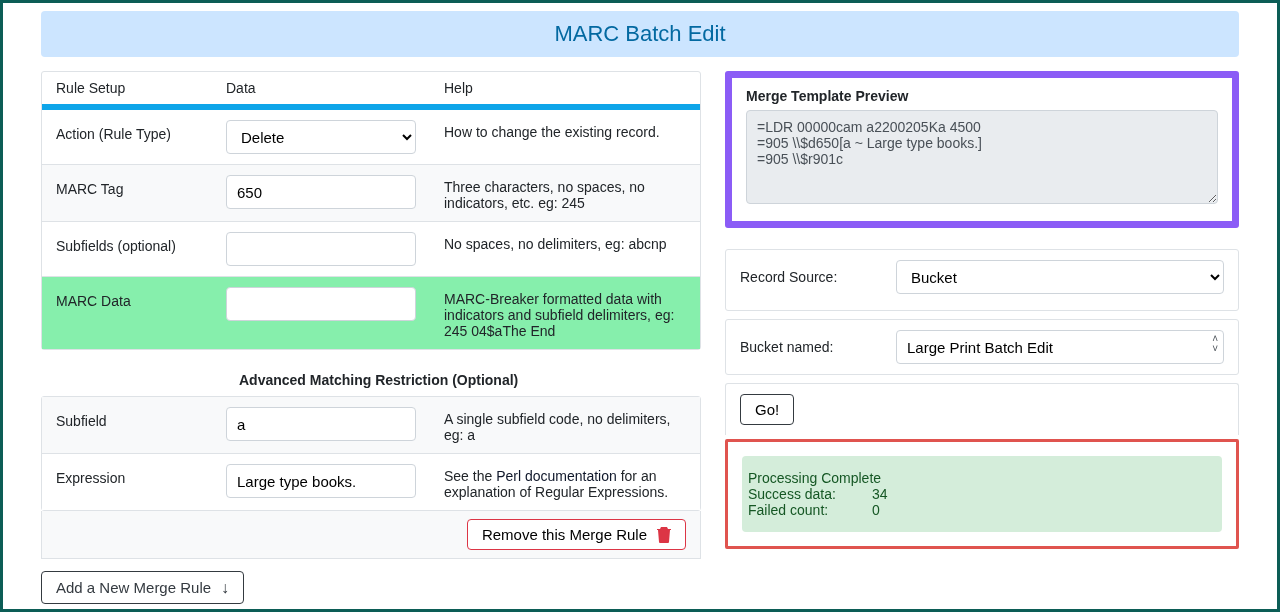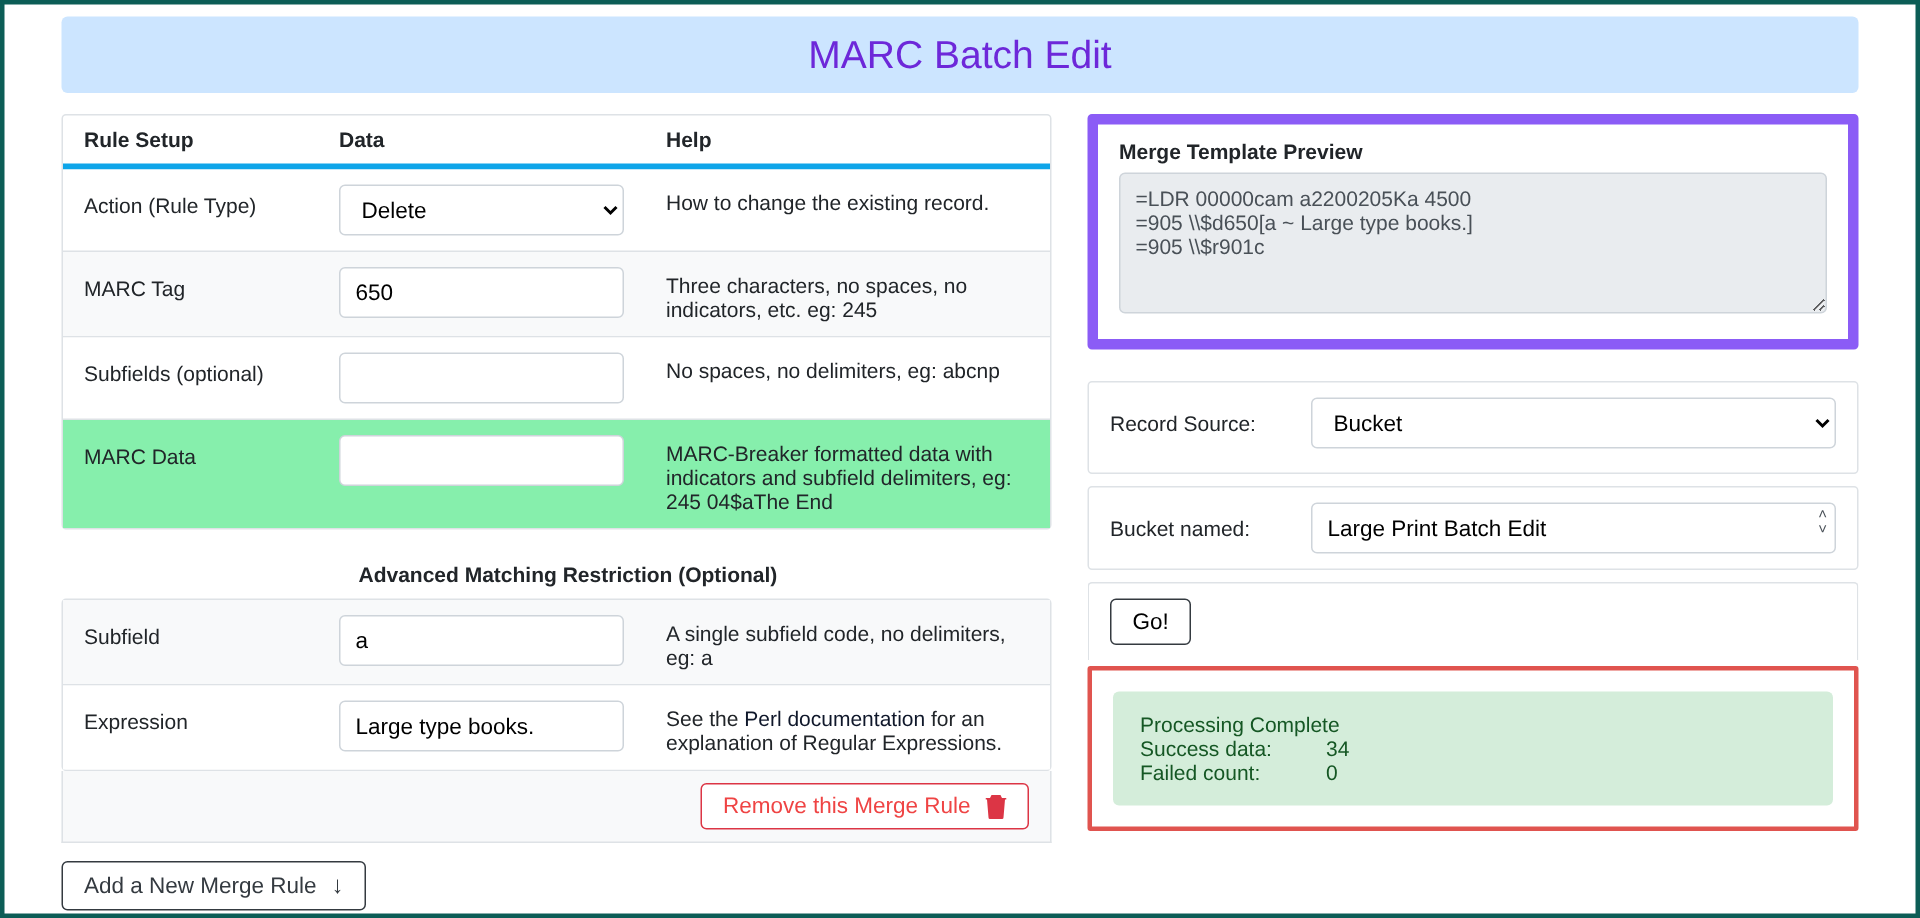"MARC Batch Edit" .page-title { color: #6d28d9 -> #0369a1; font-size: 26px -> 22px }
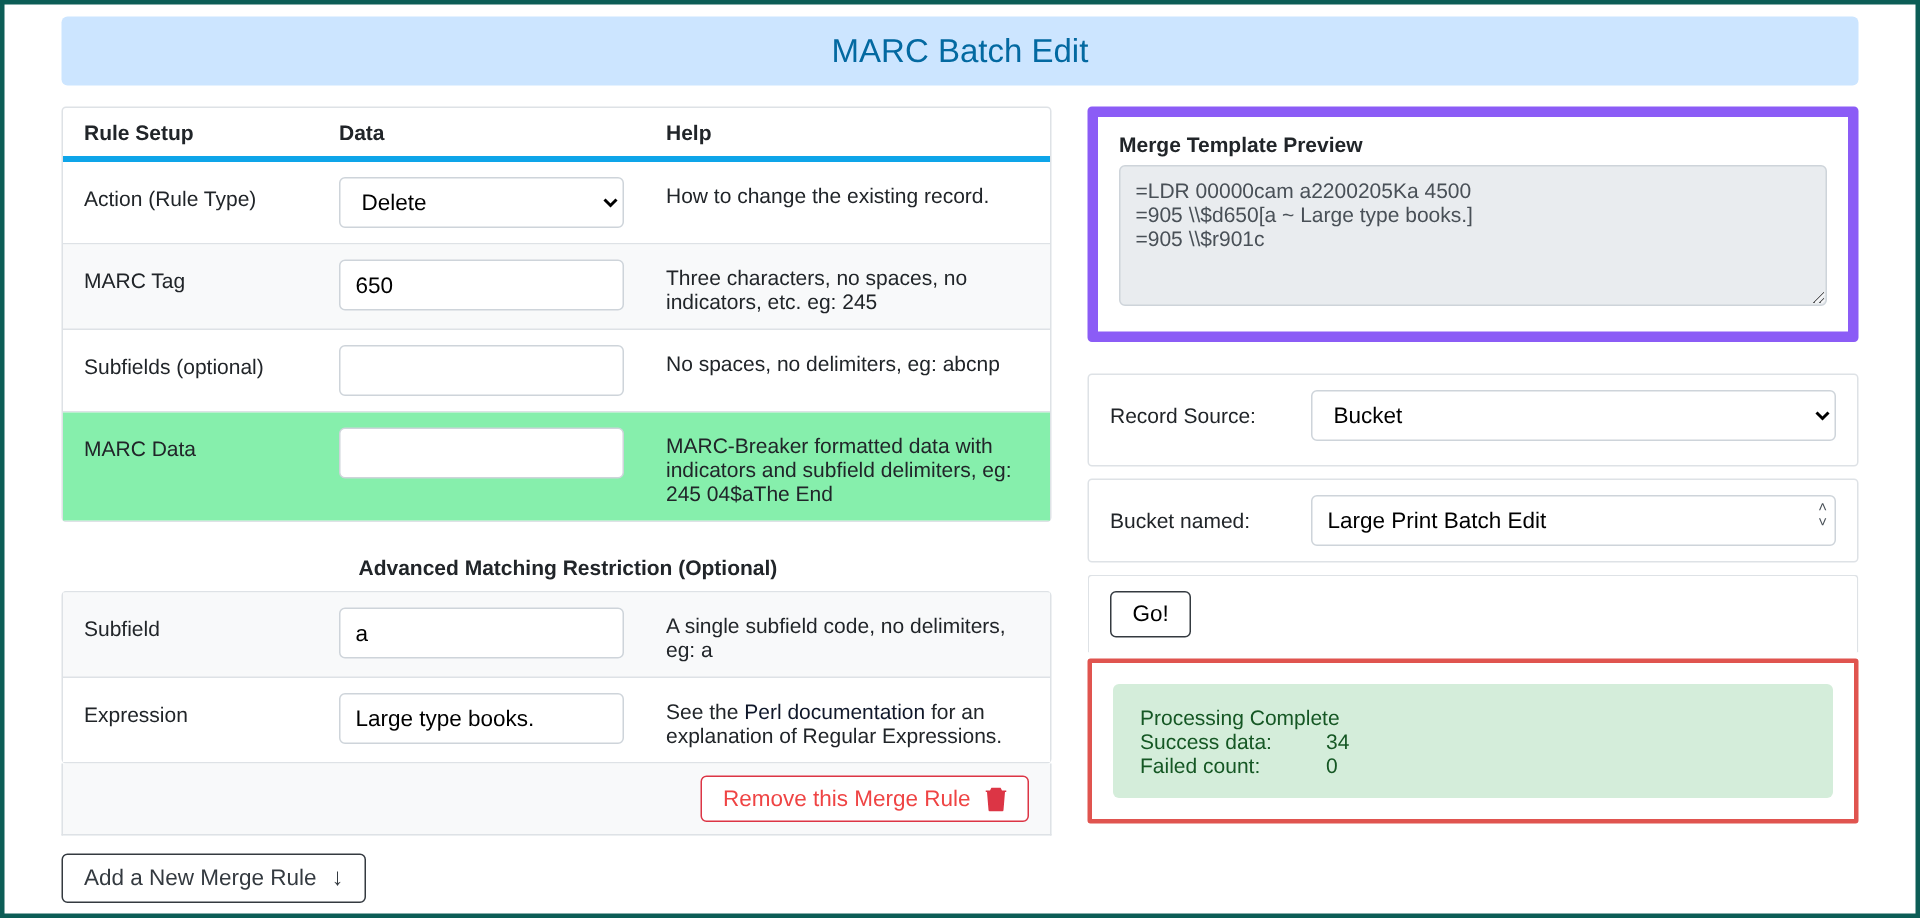"Rule Setup" .rule-head { border-bottom: 4px solid #0ea5e9 -> 6px solid #0ea5e9; font-weight: 700 -> 400 }
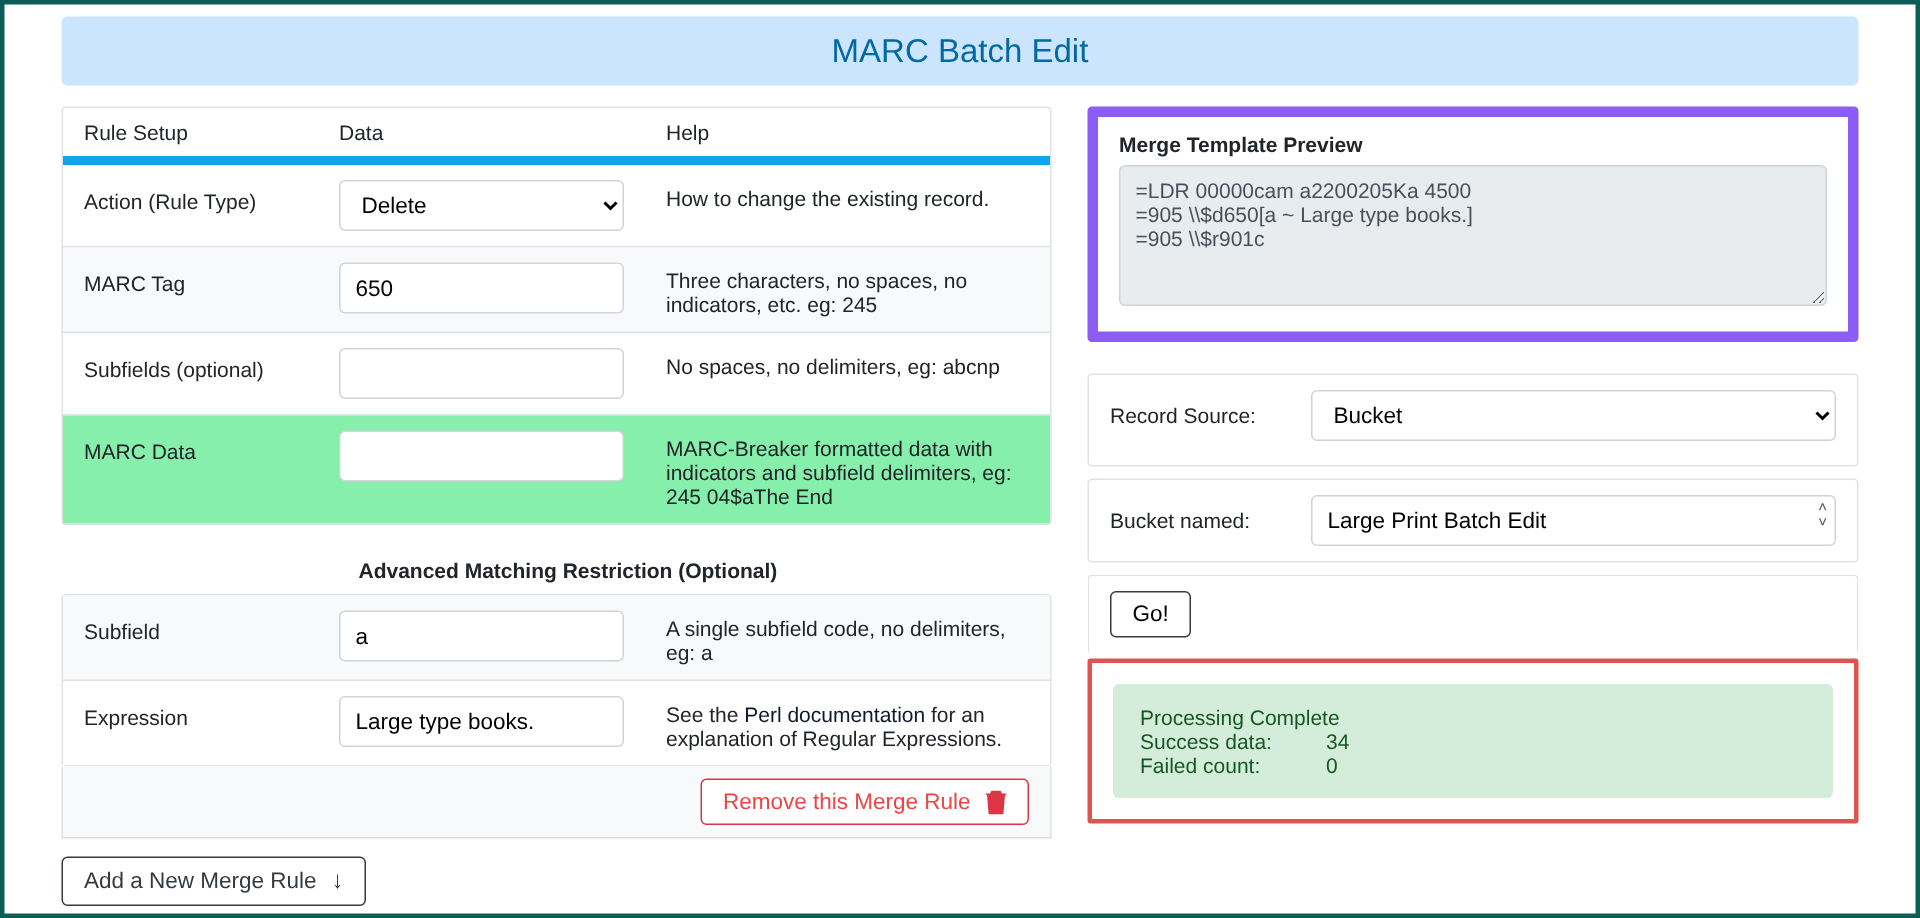"Record Source:" .source-row { gap: 24px -> 46px }
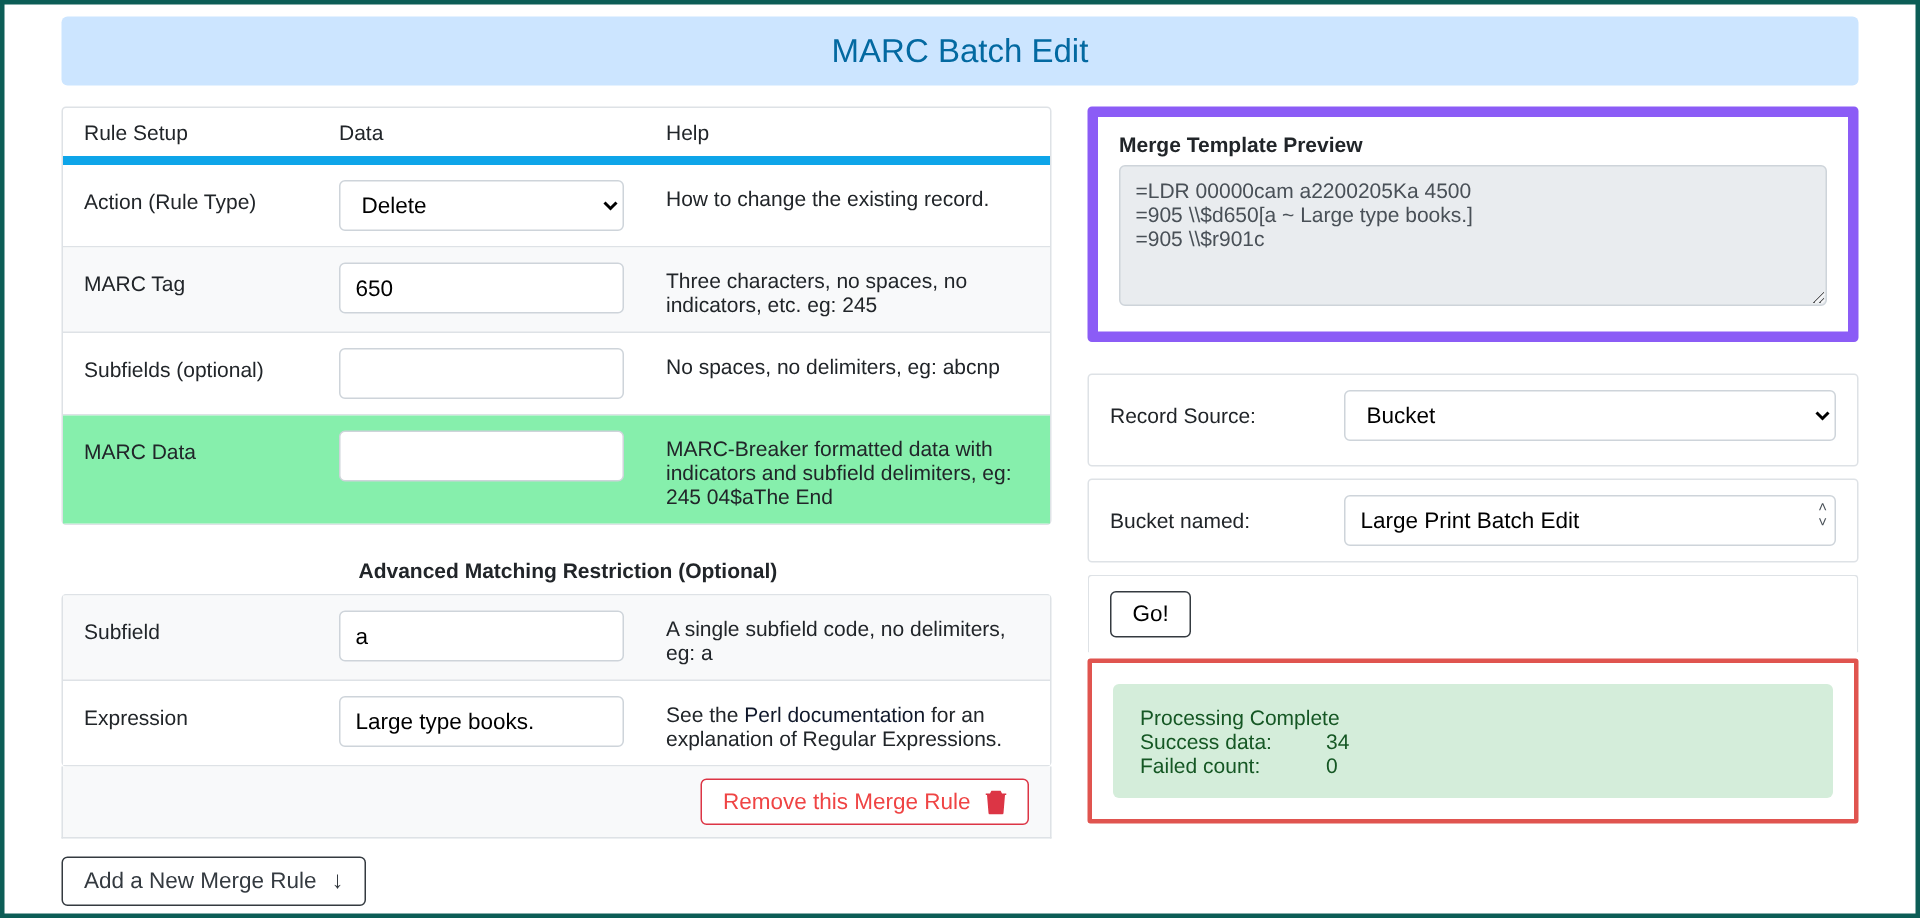"Processing Complete" .alert-success { padding: 14px 18px -> 14px 6px }
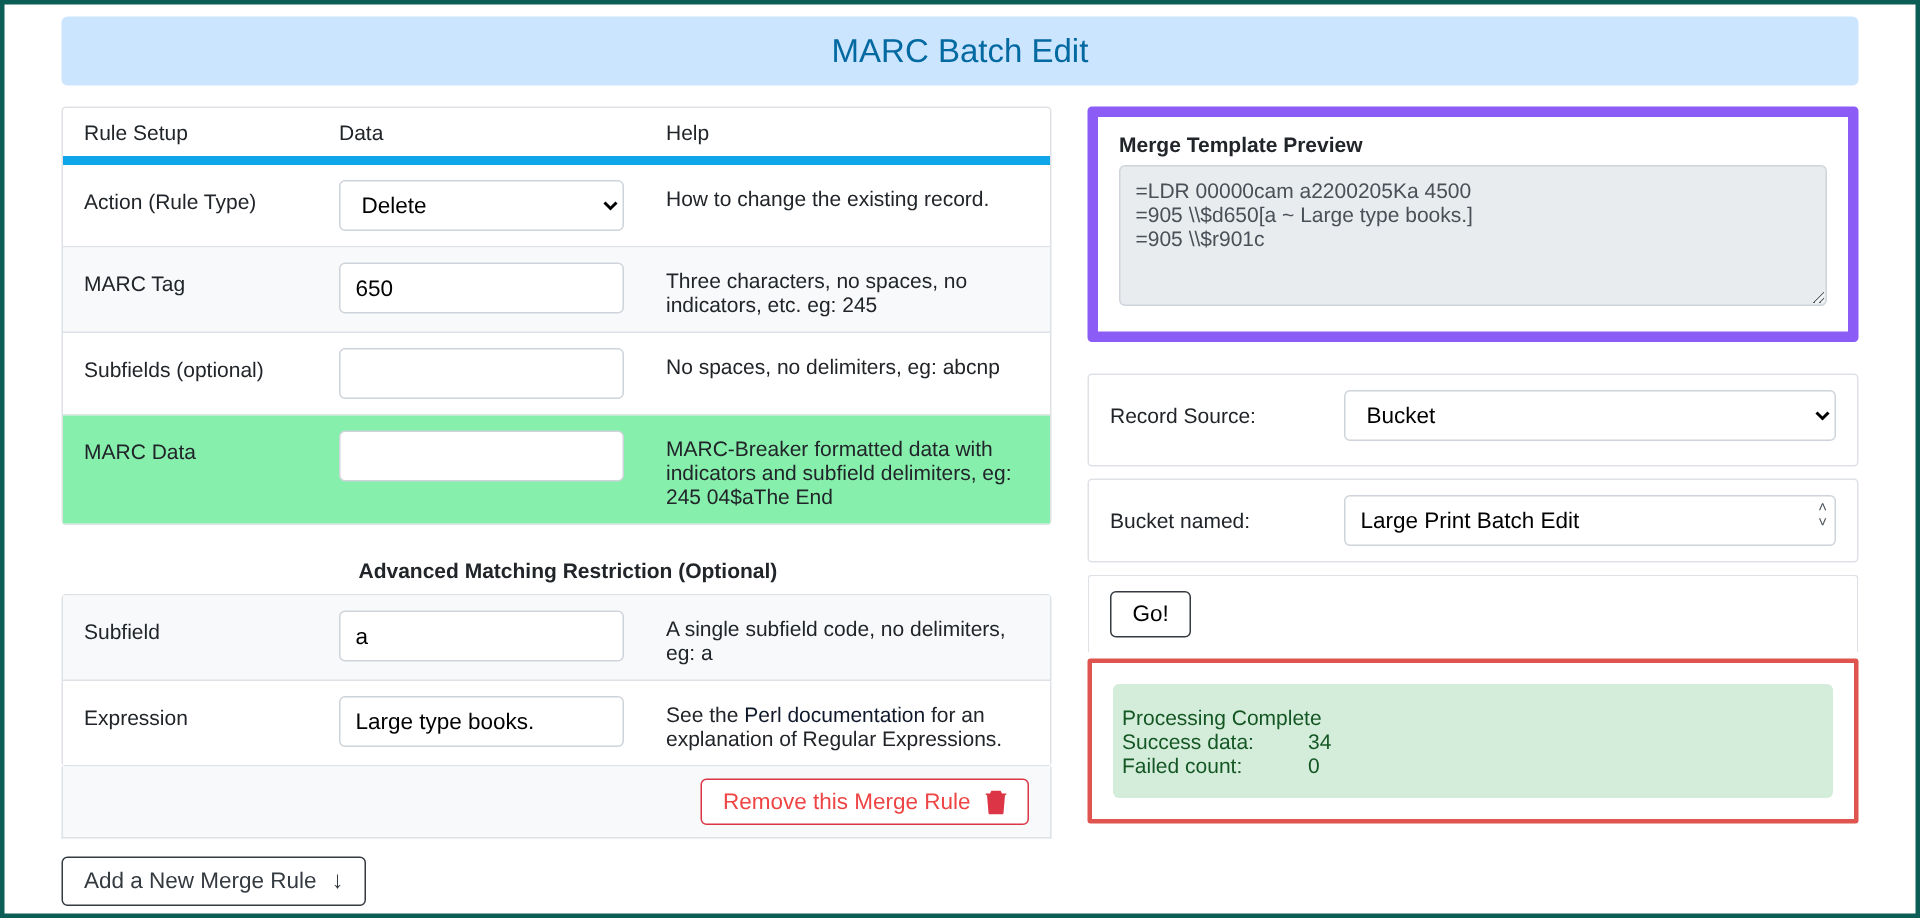"Remove this Merge Rule" .btn-outline-danger { color: #ef4444 -> #000000 }
